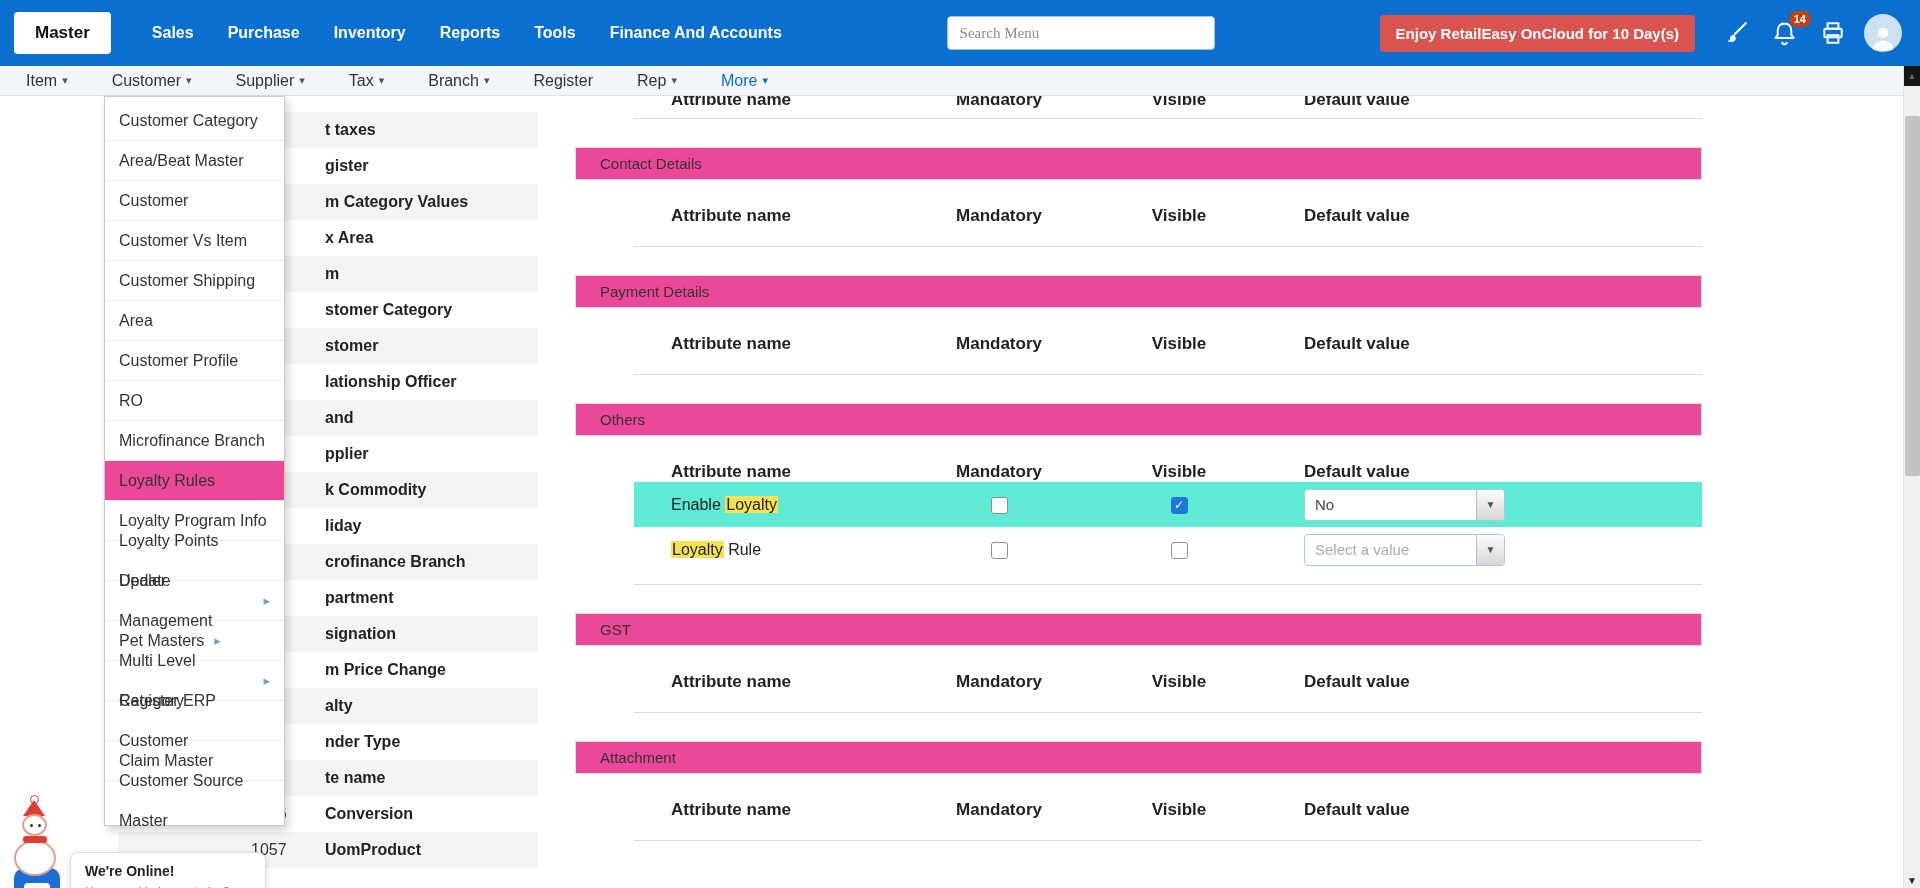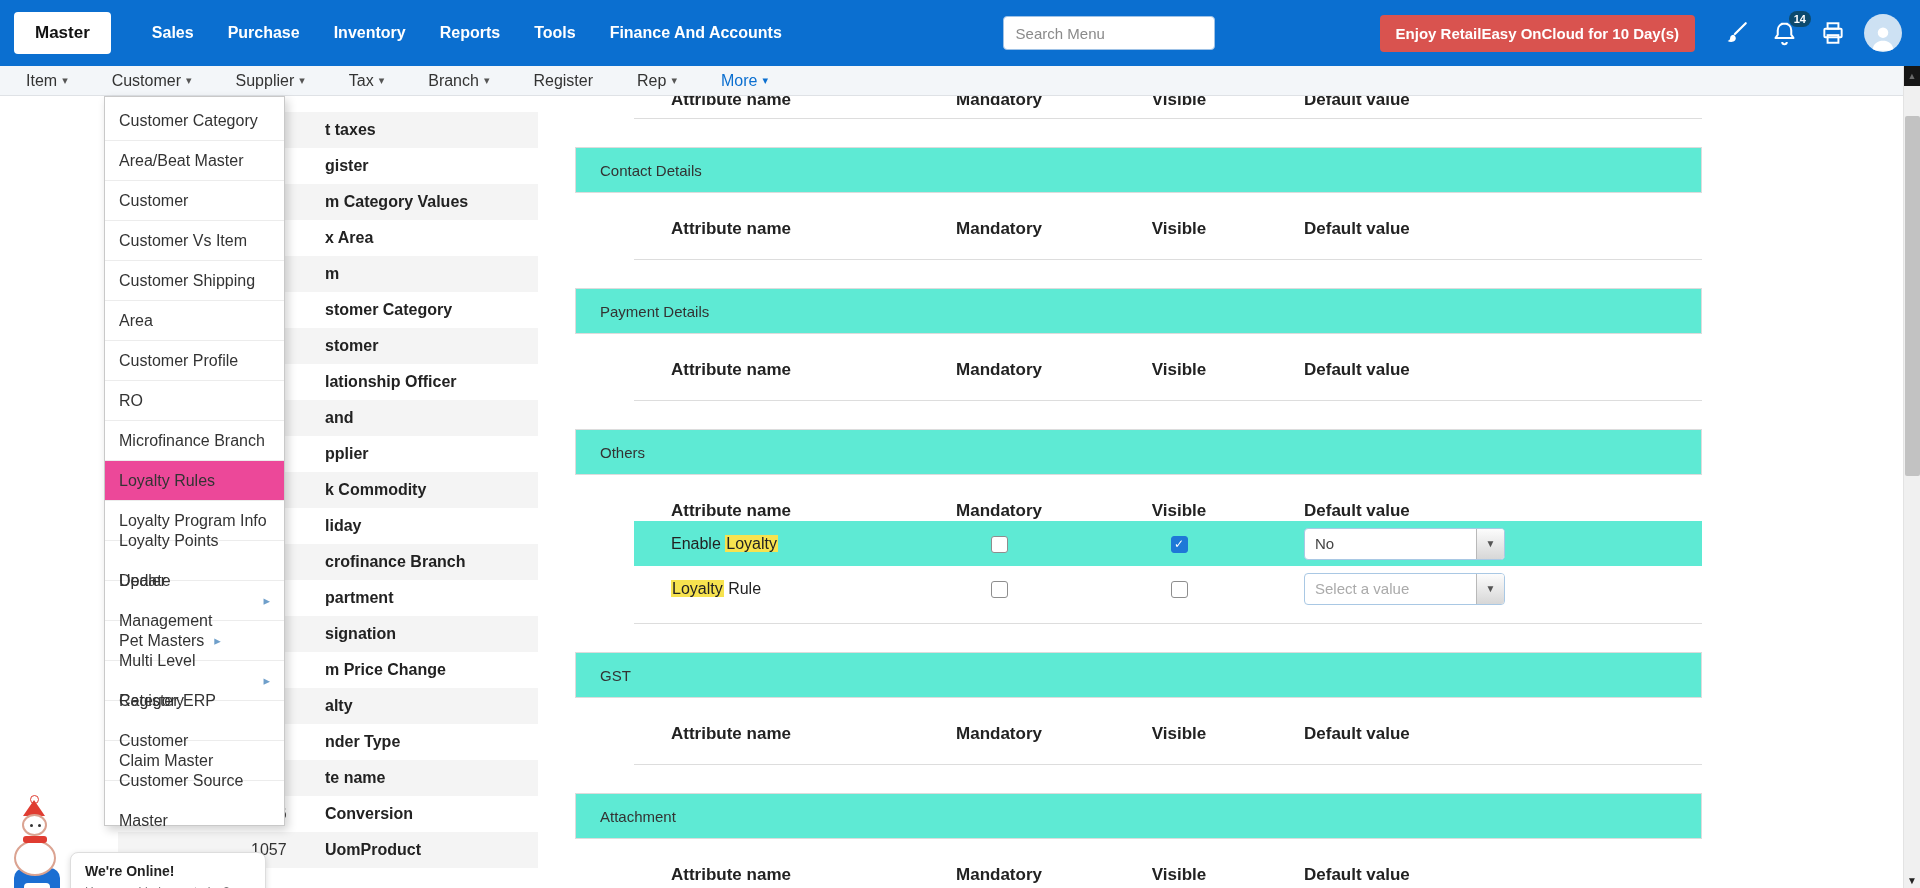"14" .badge { background: #0c4a6e -> #c2410c }
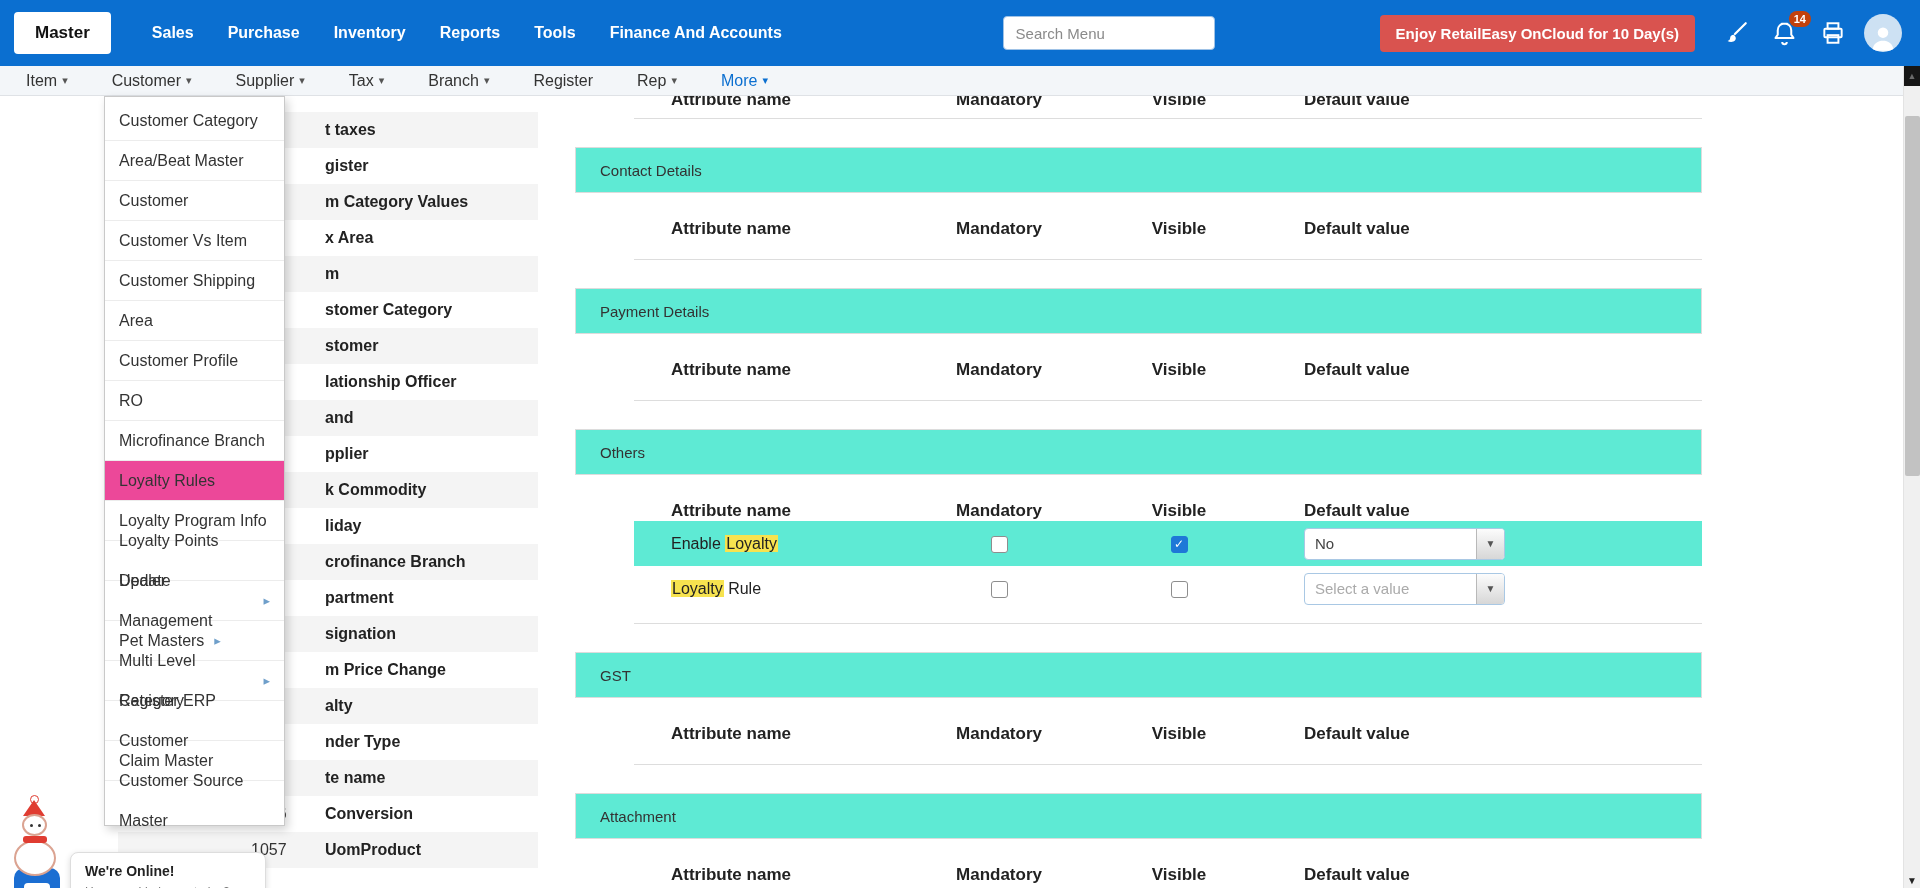"Search Menu" .search-input { font-family: Liberation Sans, sans-serif -> Liberation Serif, serif; width: 212px -> 268px }
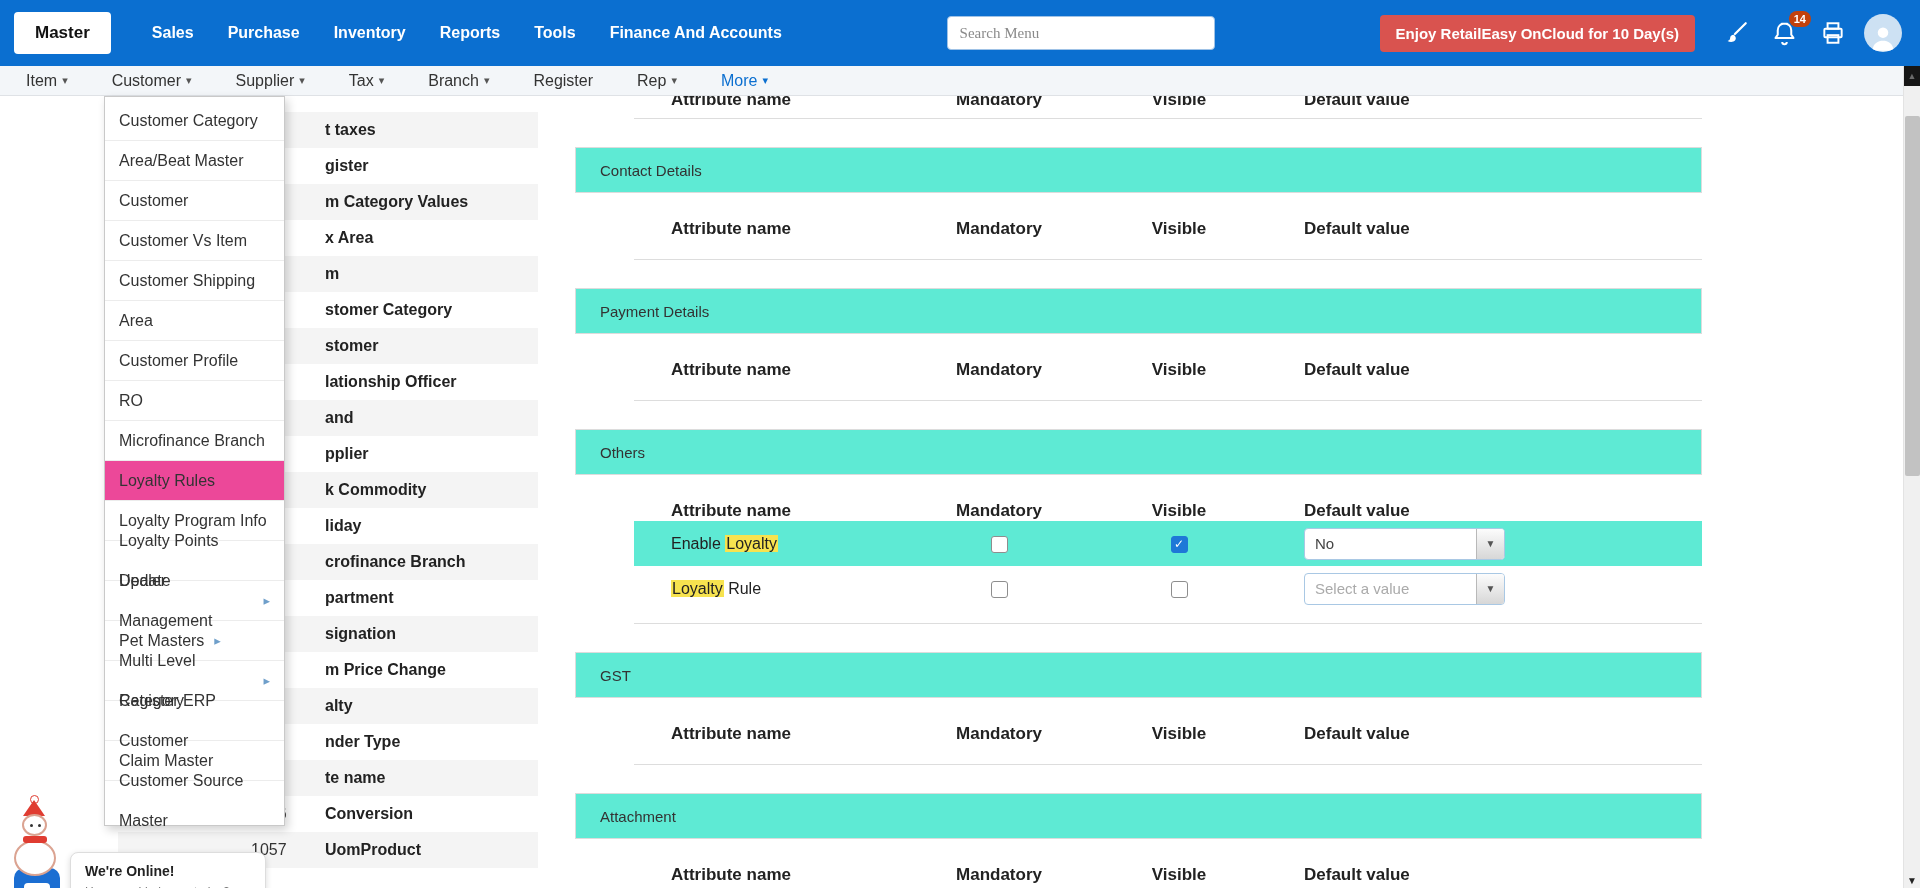"Contact Details" .section-bar { background: #5eead4 -> #ec4899; height: 46px -> 33px }
